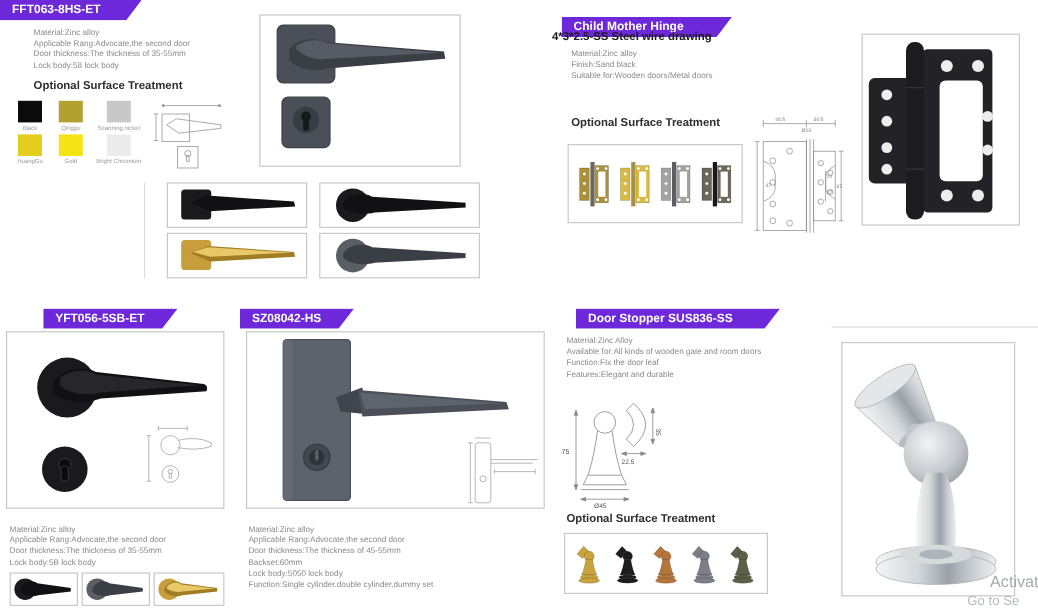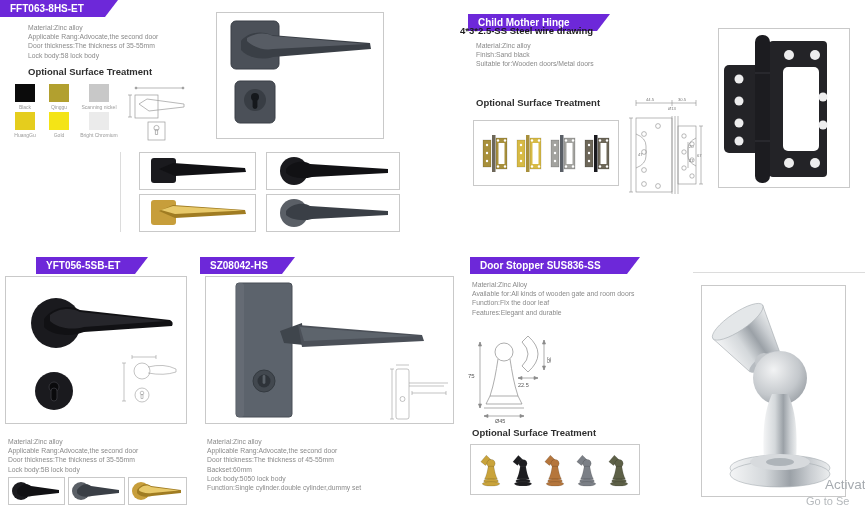"Door Stopper SUS836-SS" div.banner { left: 470px -> 480px }
